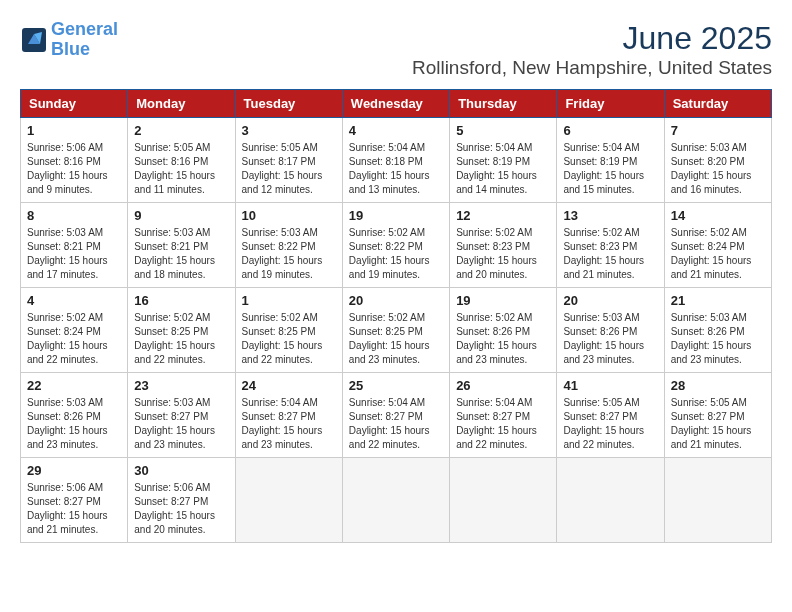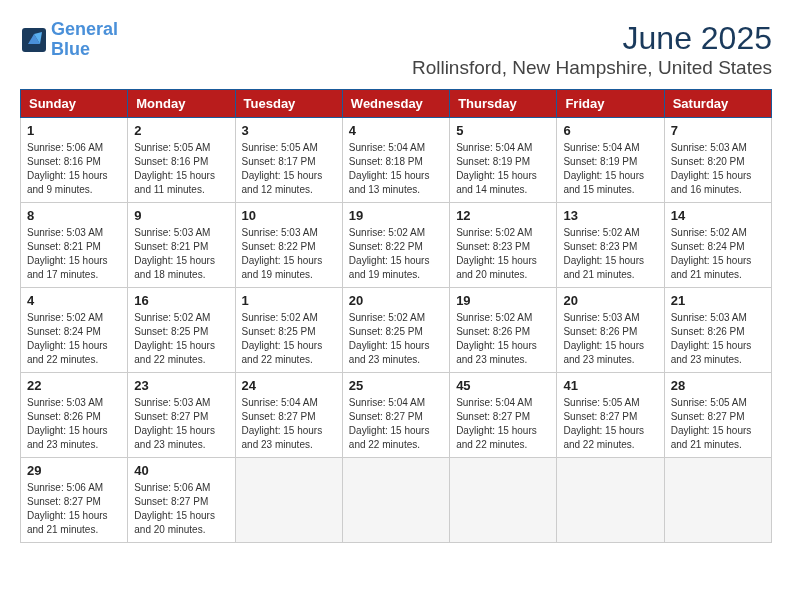"45" div.day-num { text: 45 -> 26 }
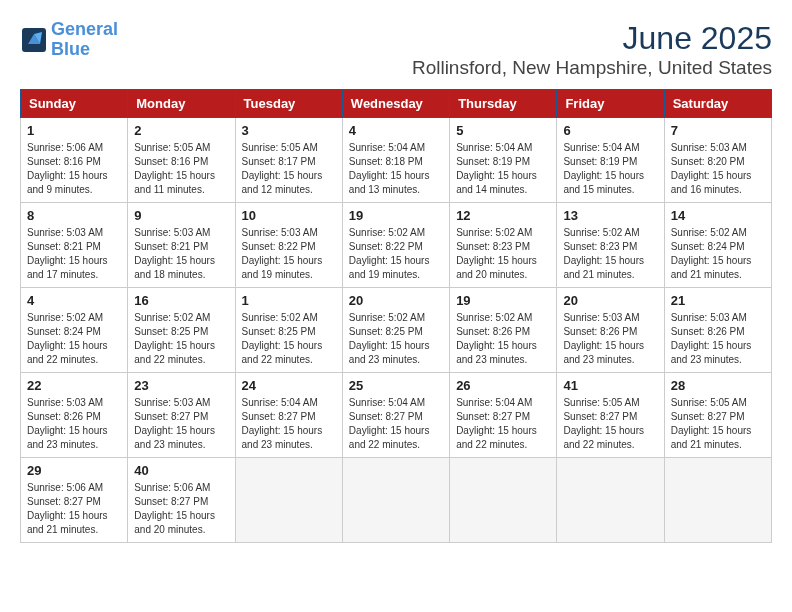"40" div.day-num { text: 40 -> 30 }
